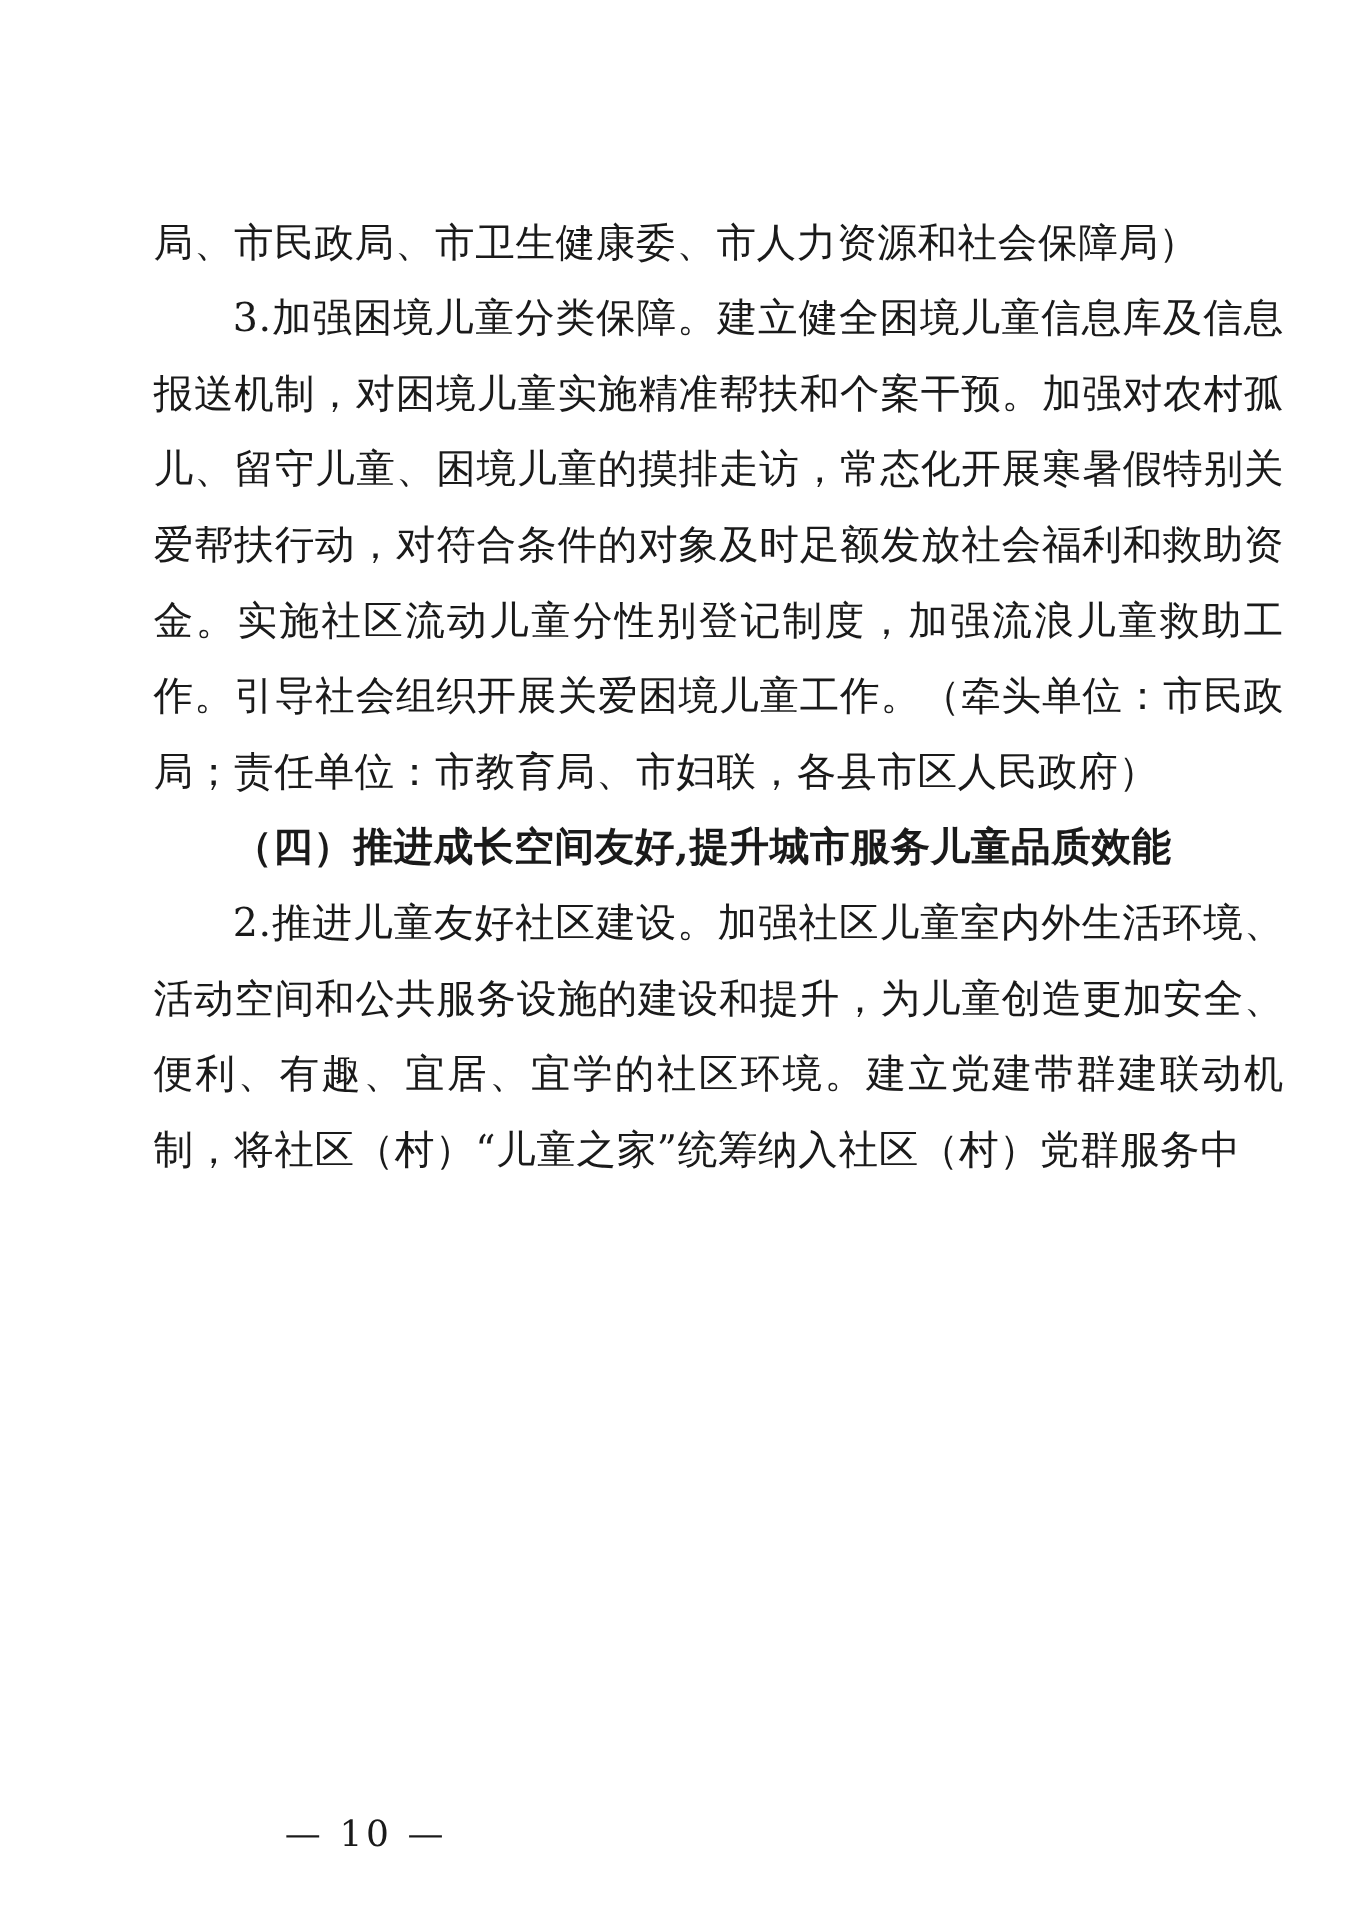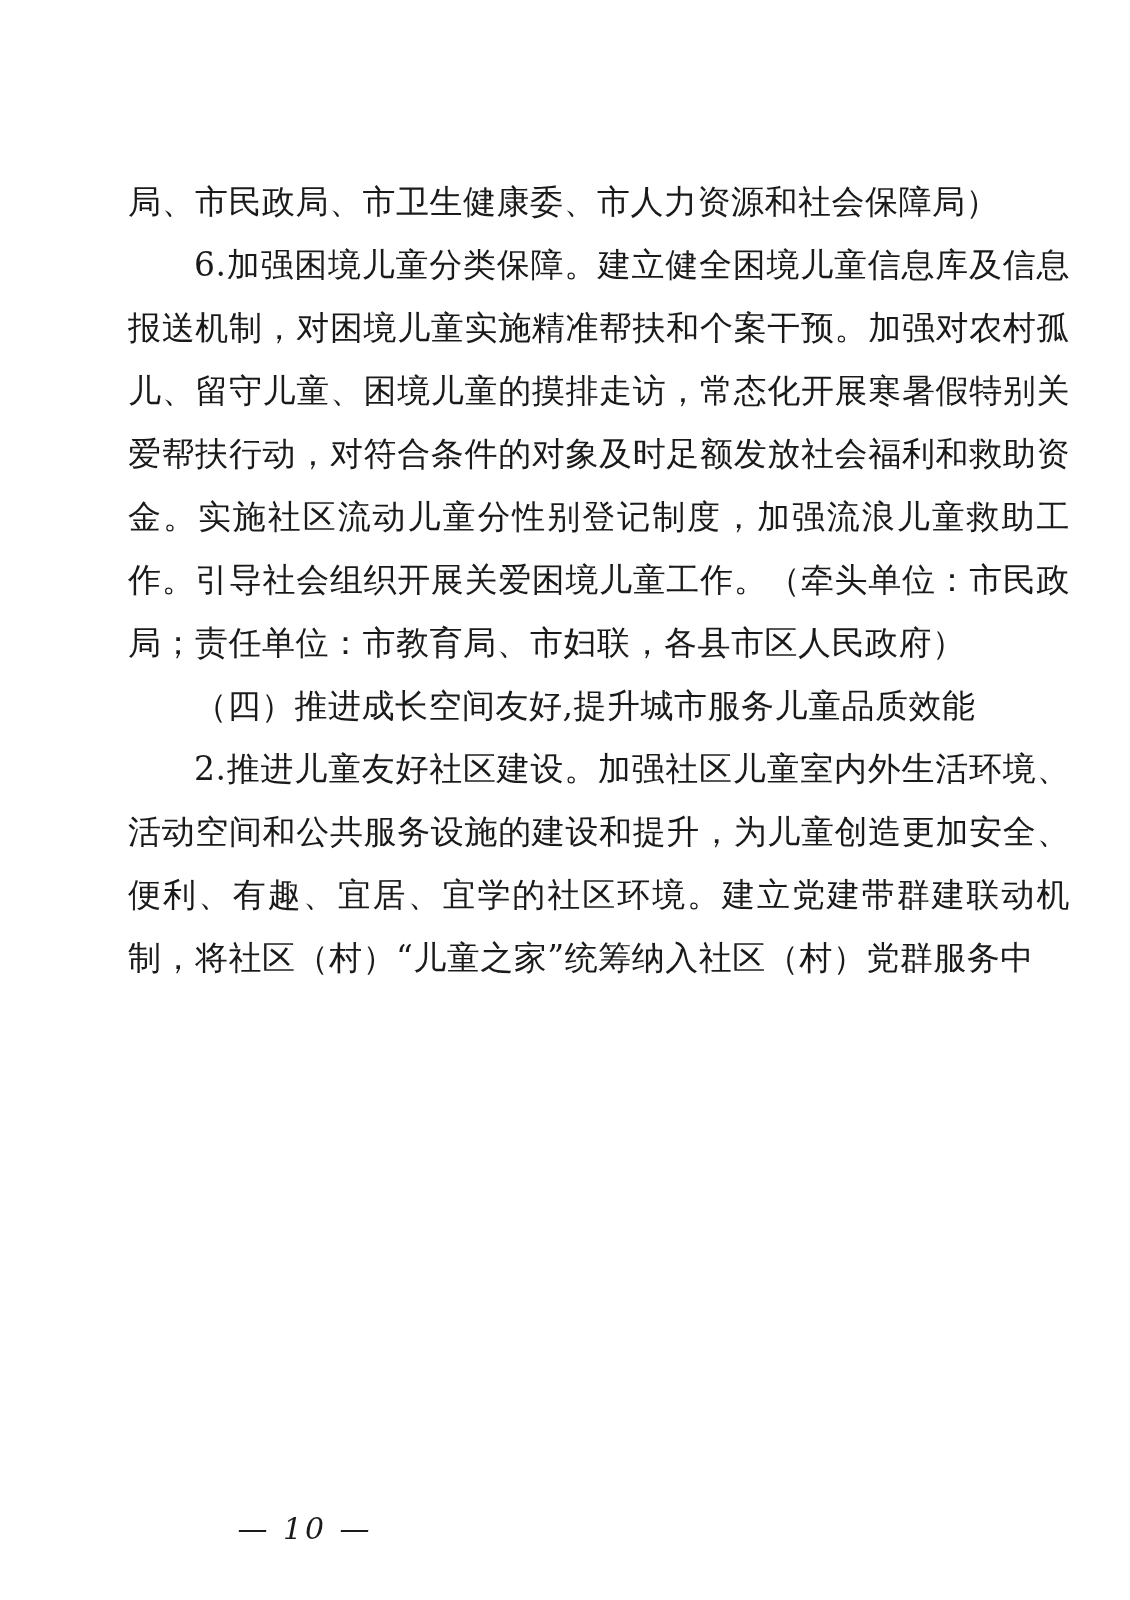"6.加强困境儿童分类保障。建立健全困境儿童信息库及信息报送机制，对困境儿童实施精" p.indent { text: 6 -> 3 }
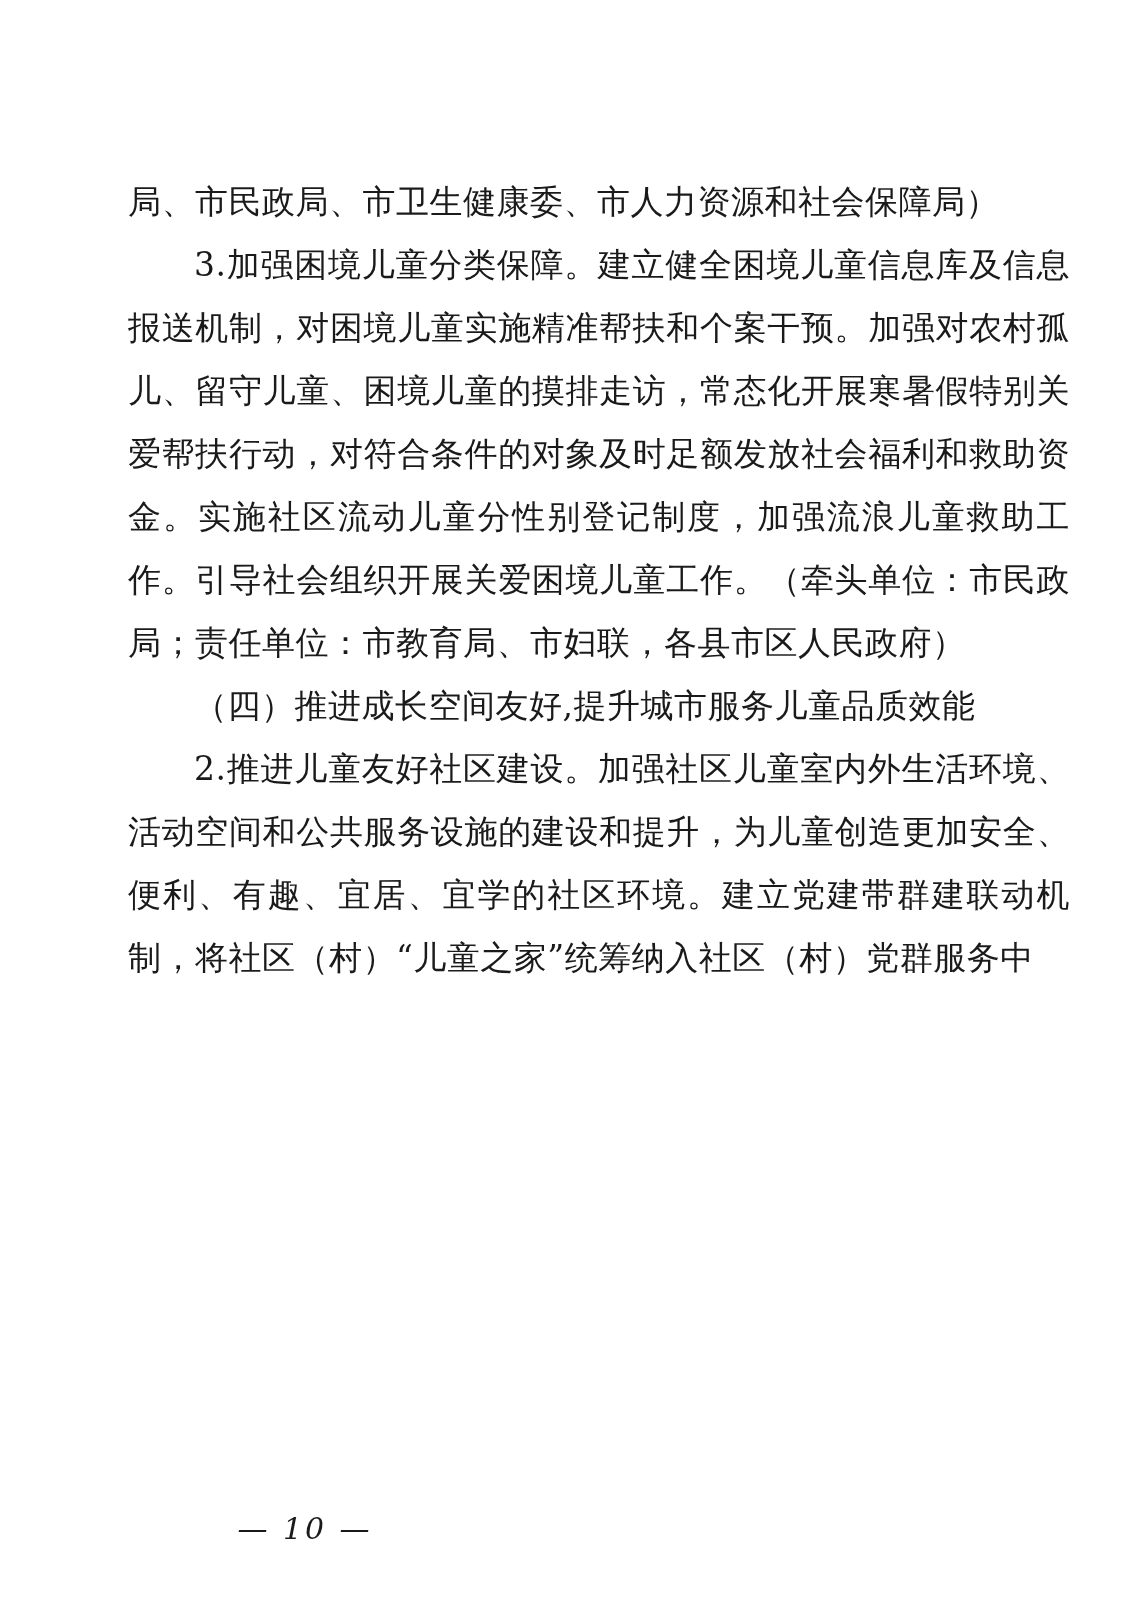"（四）推进成长空间友好,提升城市服务儿童品质效能" p.heading { font-weight: normal -> bold }
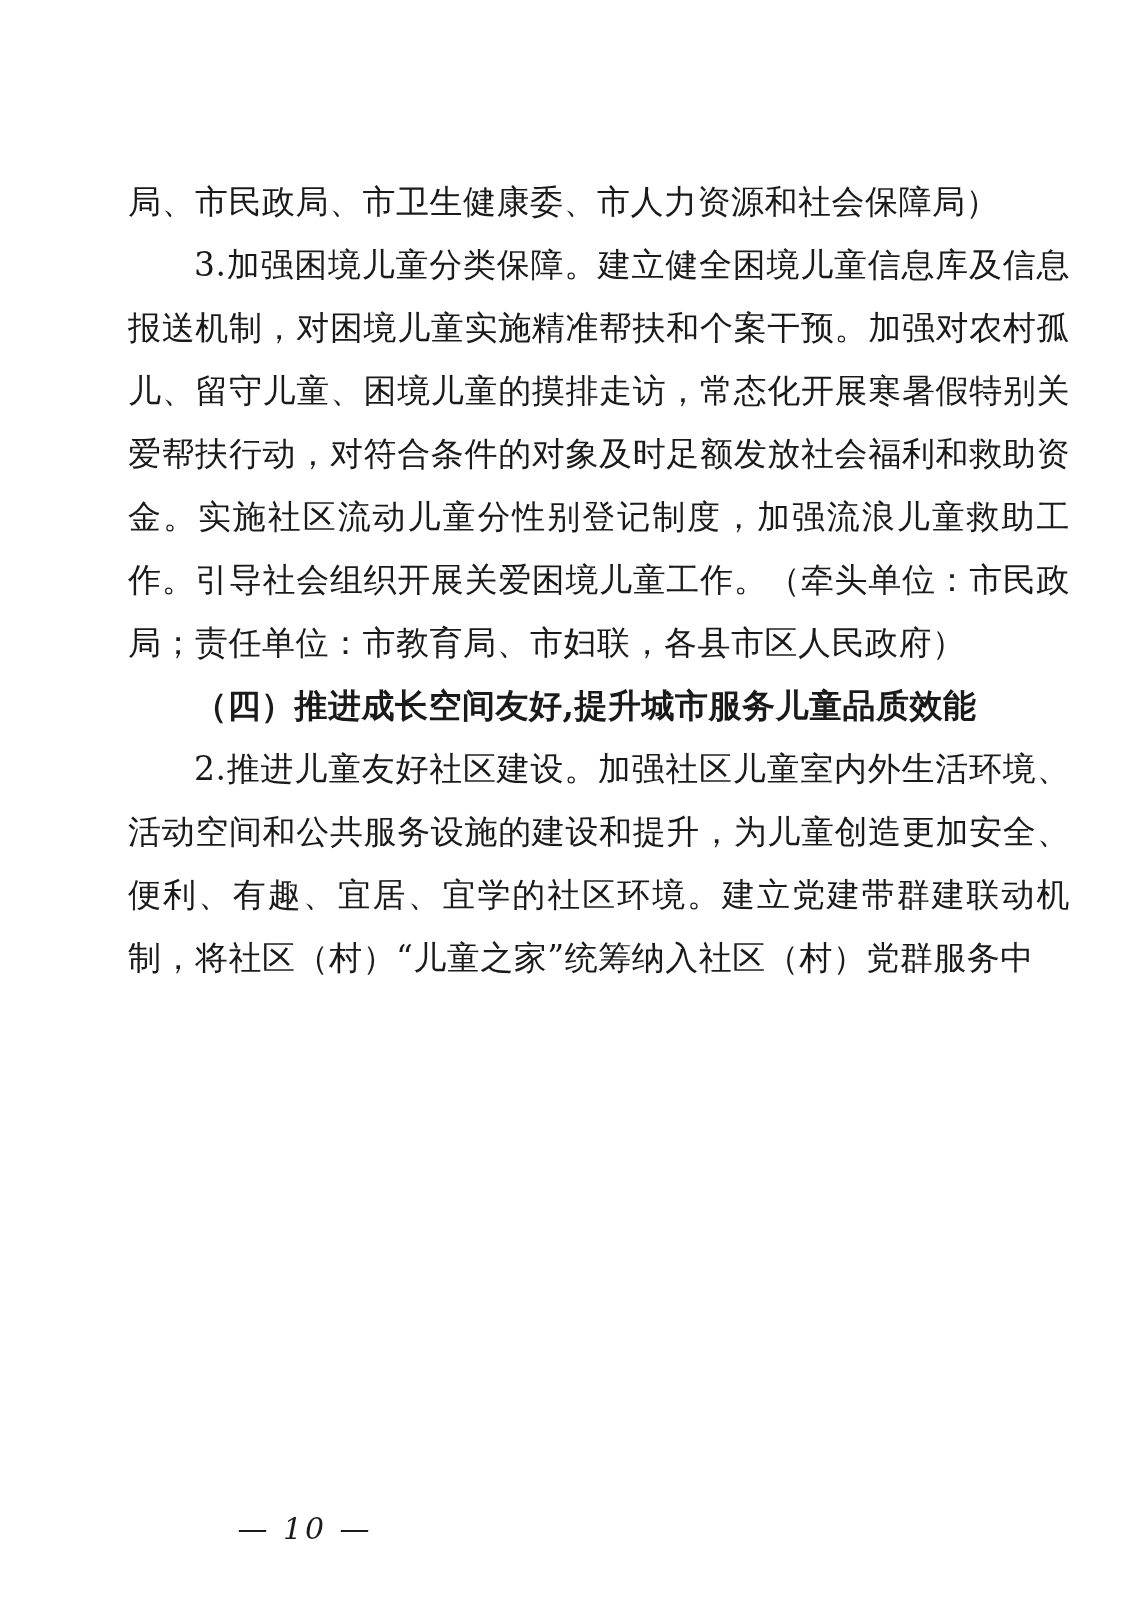"— 10 —" .page-number { font-style: italic -> none }
